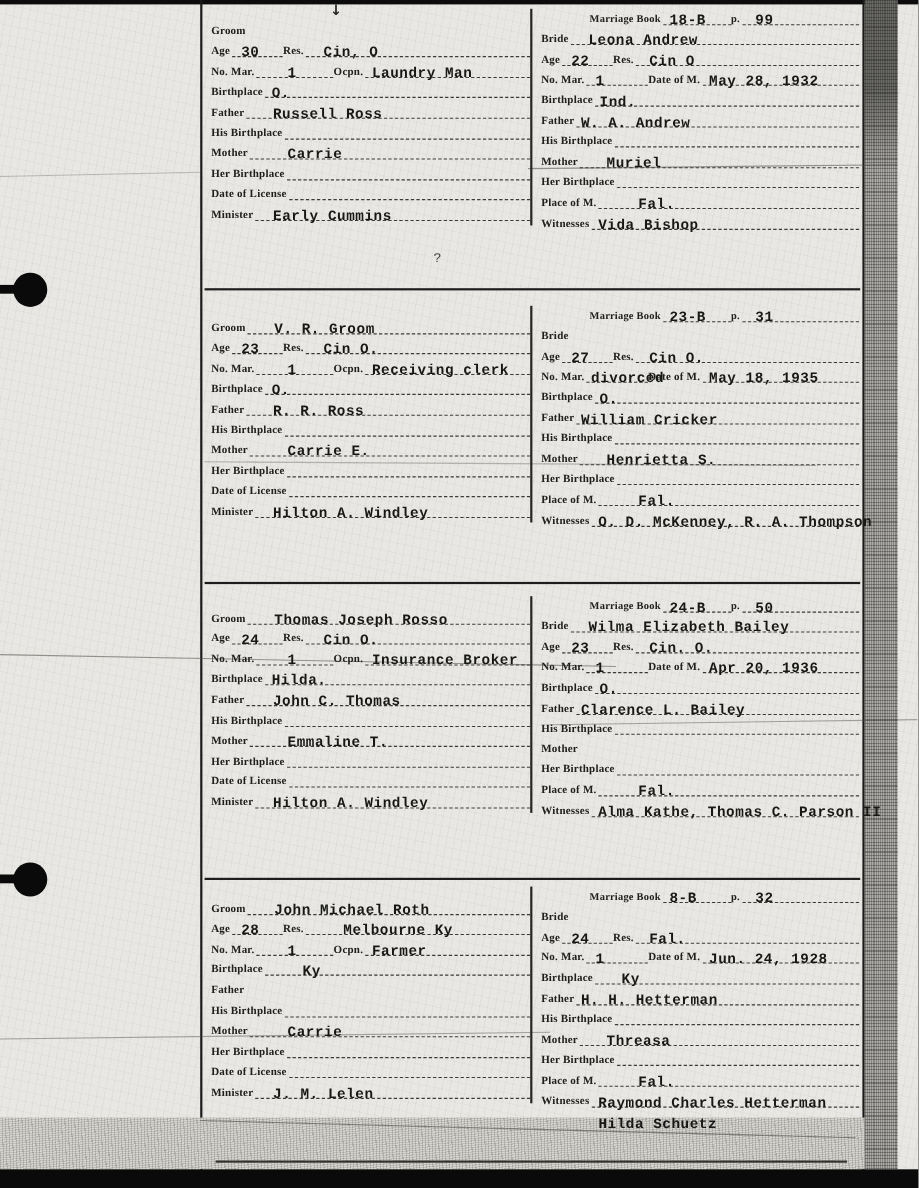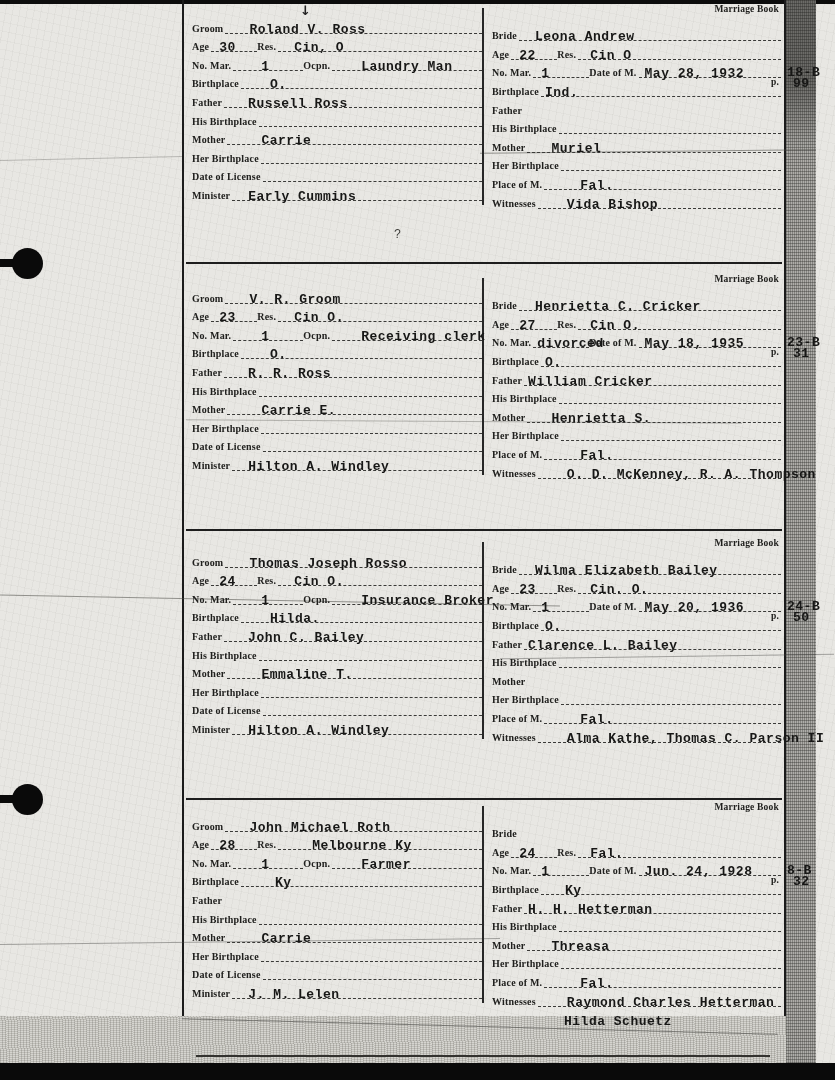"Marriage Book" .brow { flex-direction: column -> none }
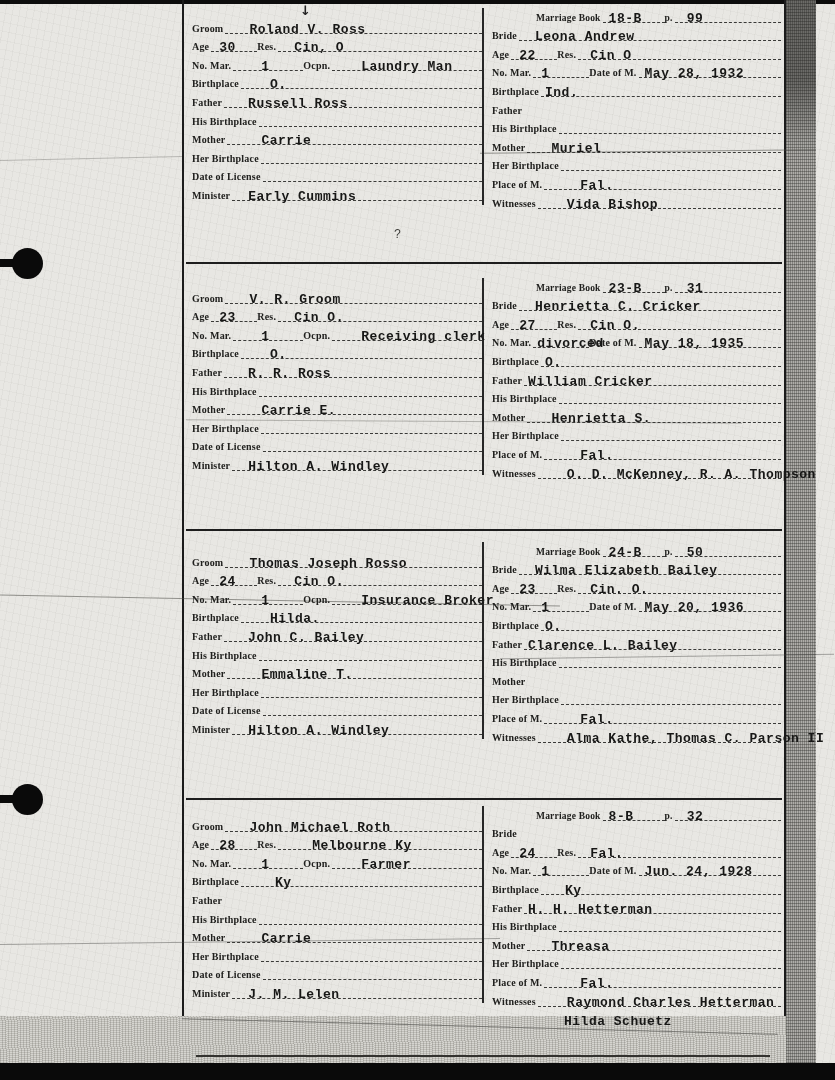"Roland V. Ross" span.f { html: <span> <span>Roland V. Ross</span> </span> -> none }
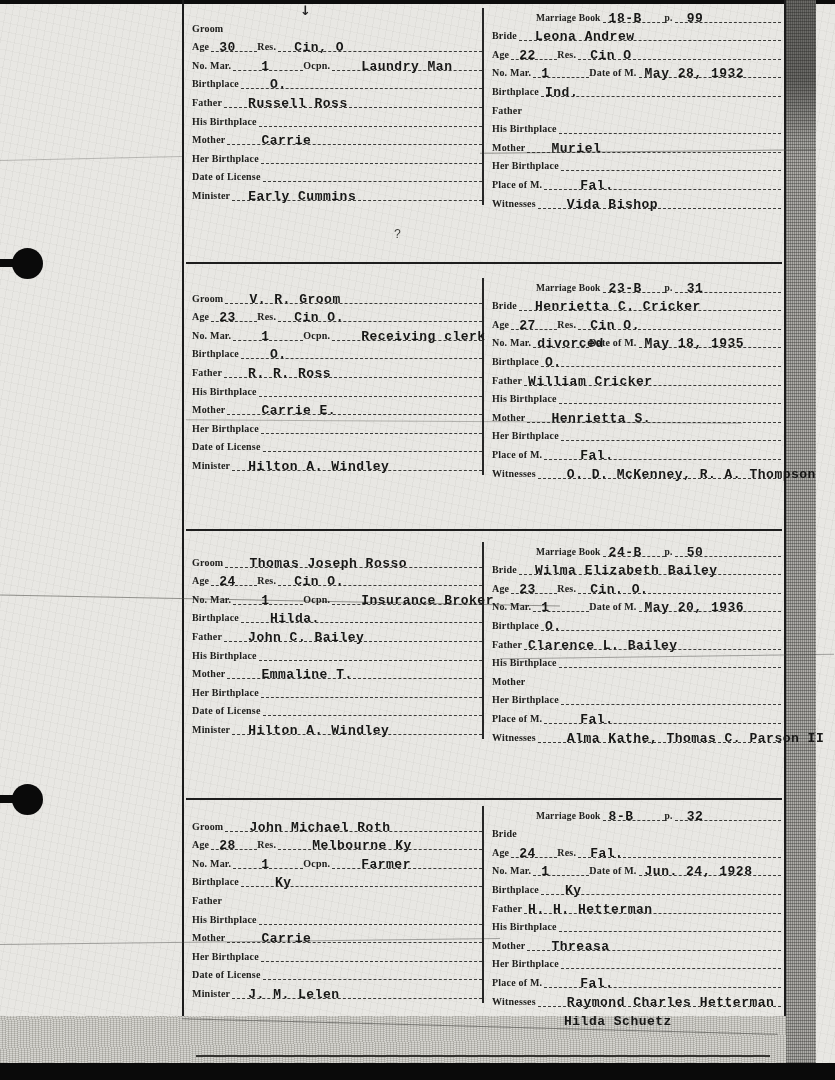"Laundry Man" .i14 { left: 29px -> 6px }
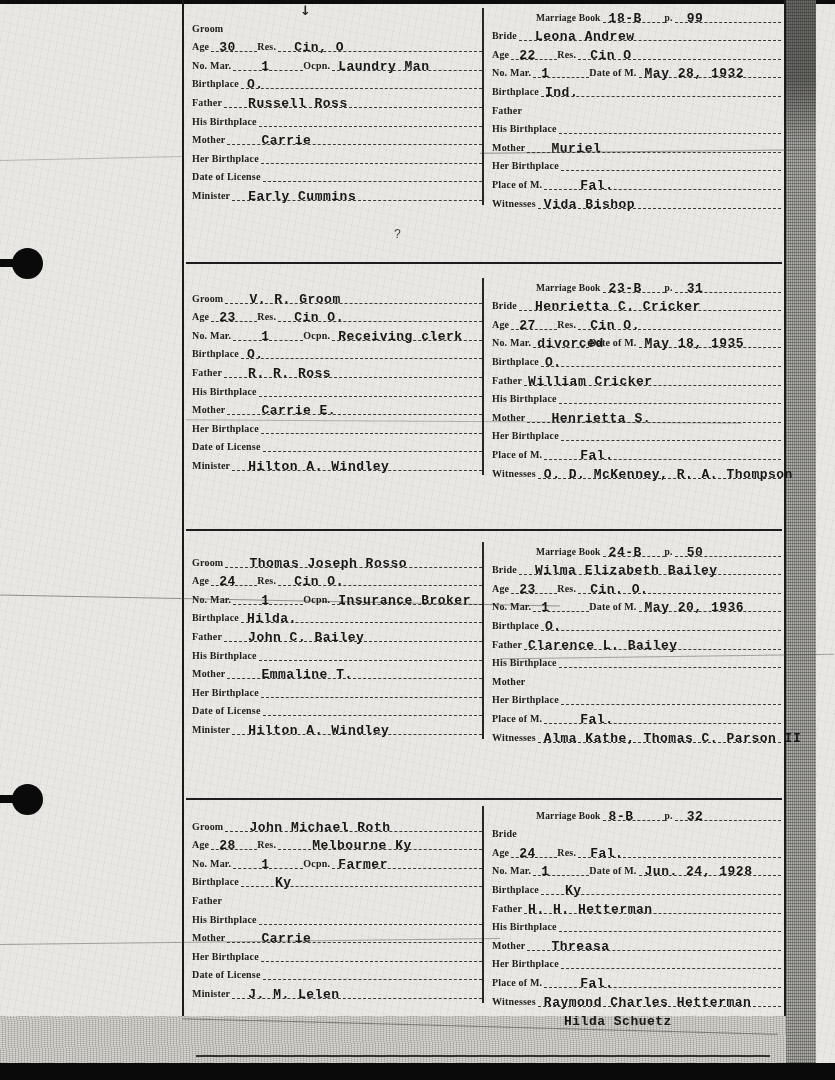"W. A. Andrew" span.f { html: none -> <span> <span>W. A. Andrew</span> </span> }
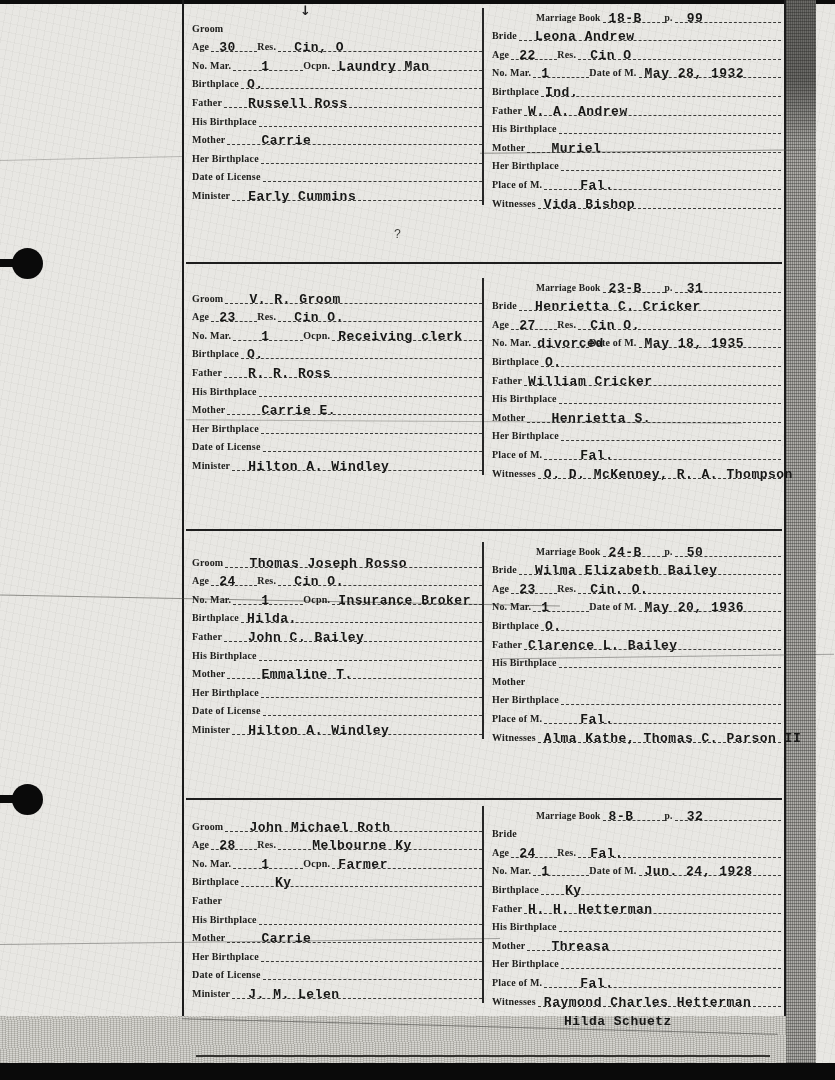"Henrietta C. Cricker" span.f { html: <span> <span>Henrietta C. Cricker</span> </span> -> none }
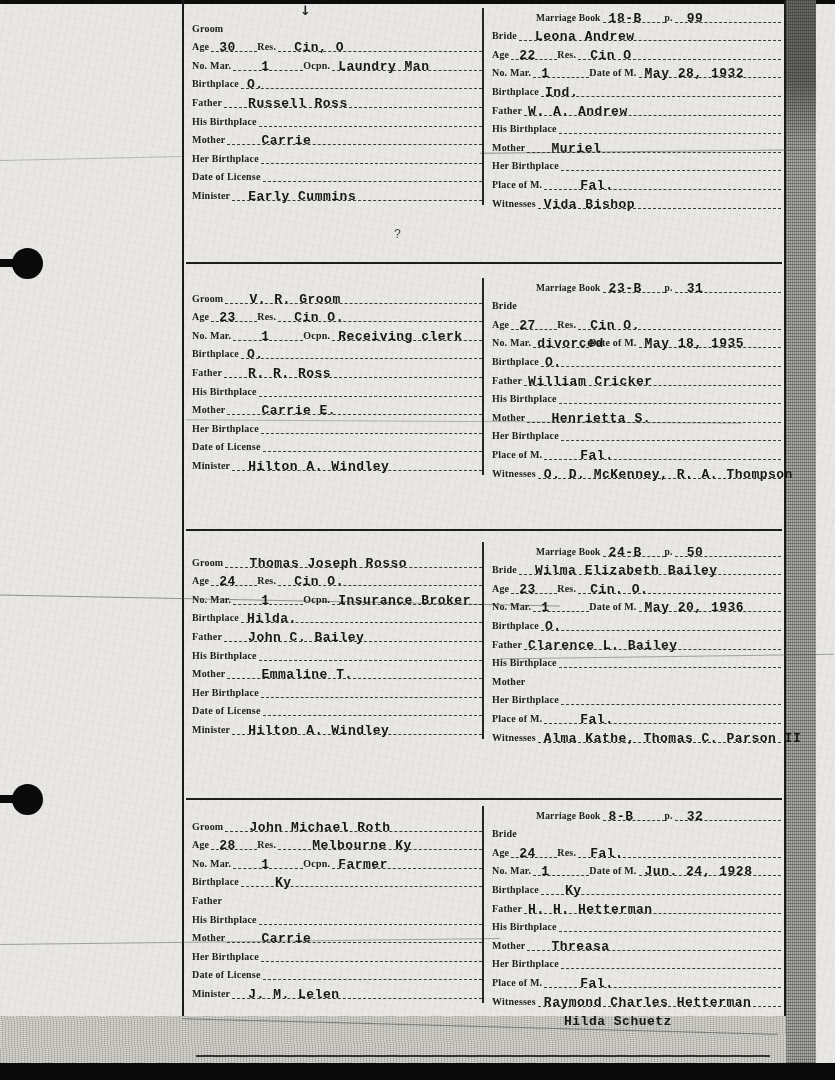"May 20, 1936" span.v { text: May -> Apr }
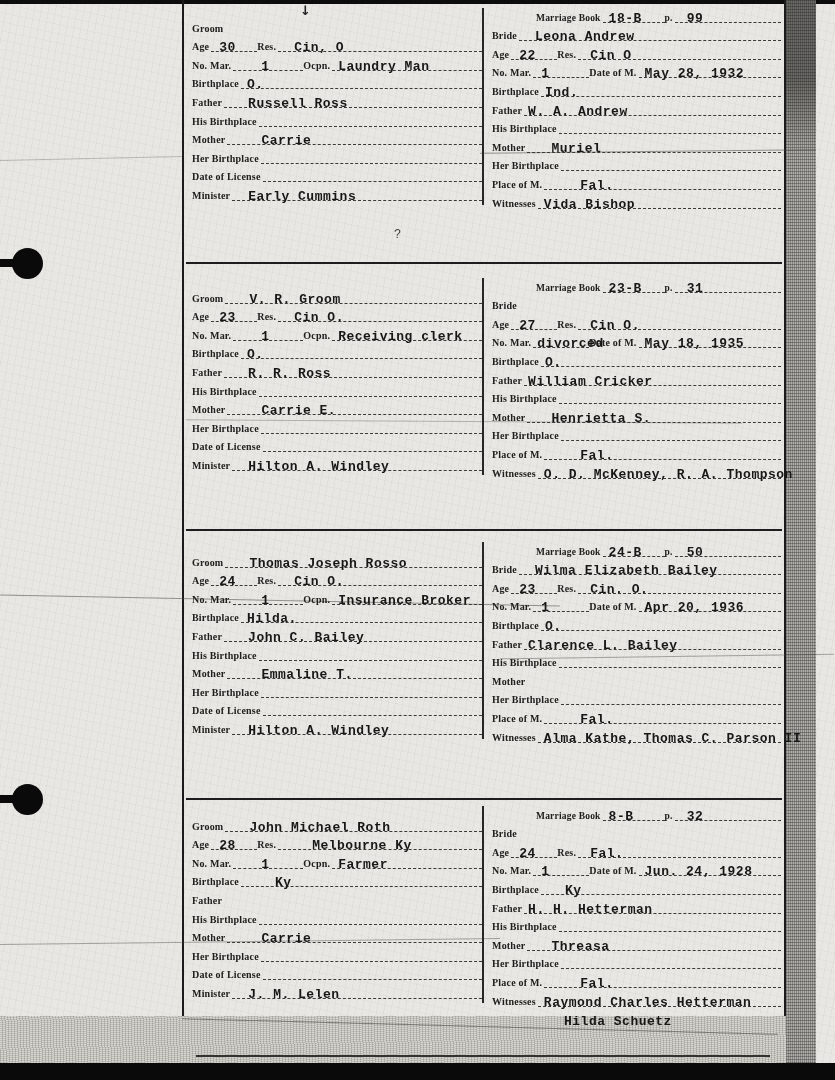"John C. Bailey" span.v { text: Bailey -> Thomas }
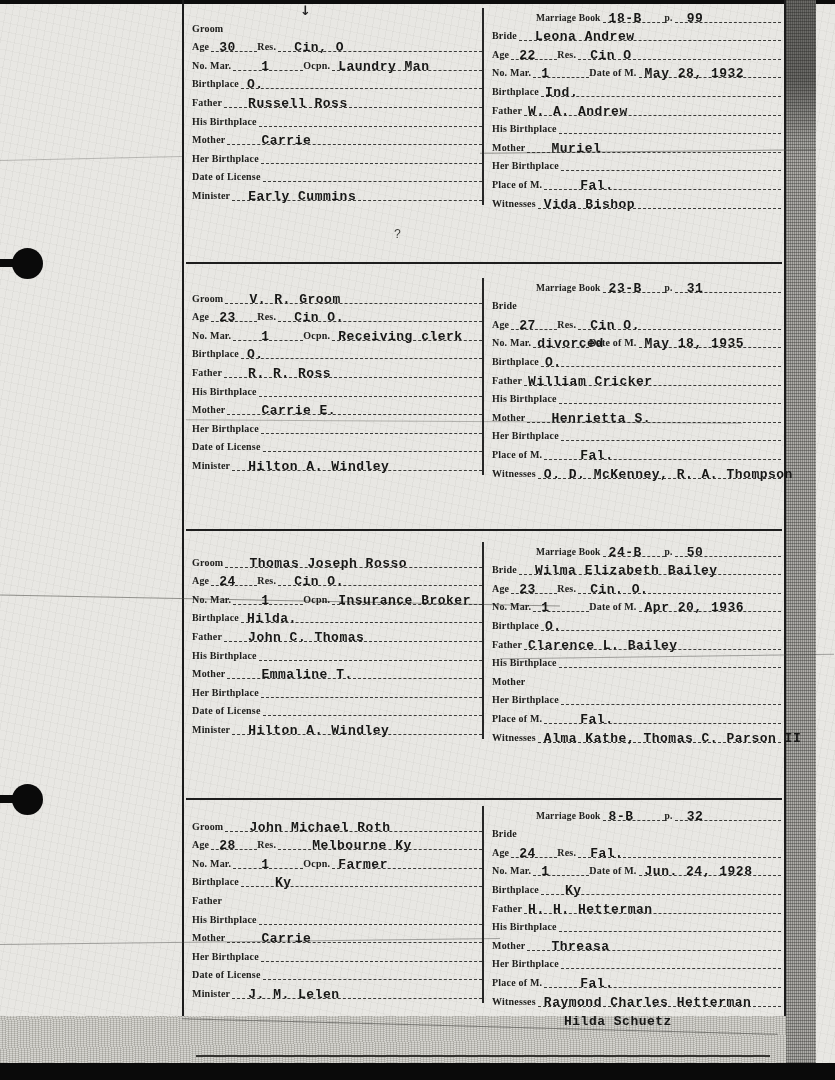"Hilda Schuetz" .i64 { left: 72px -> 52px }
